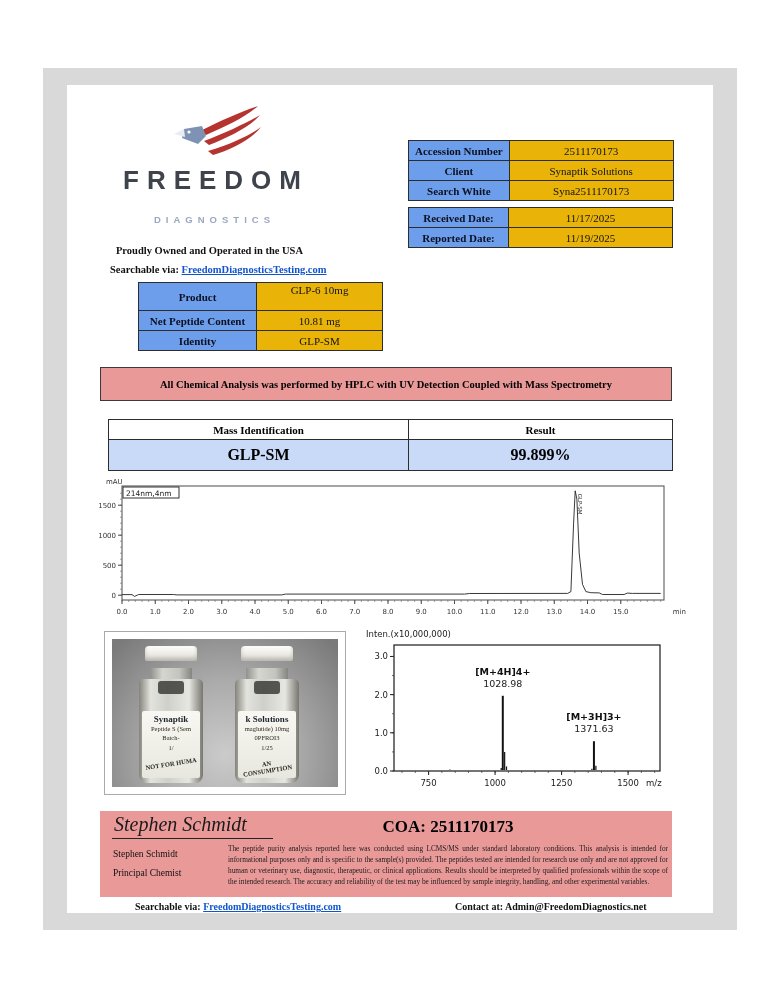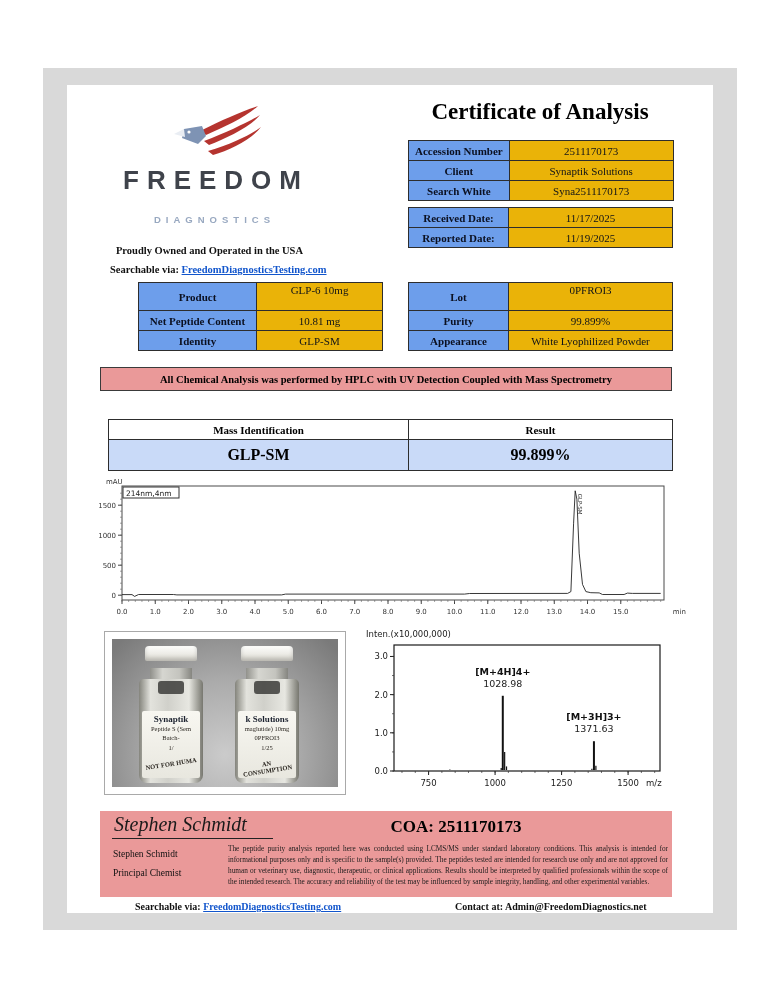"Certificate of Analysis" div.abs { html: <div>Certificate of Analysis</div> -> none }
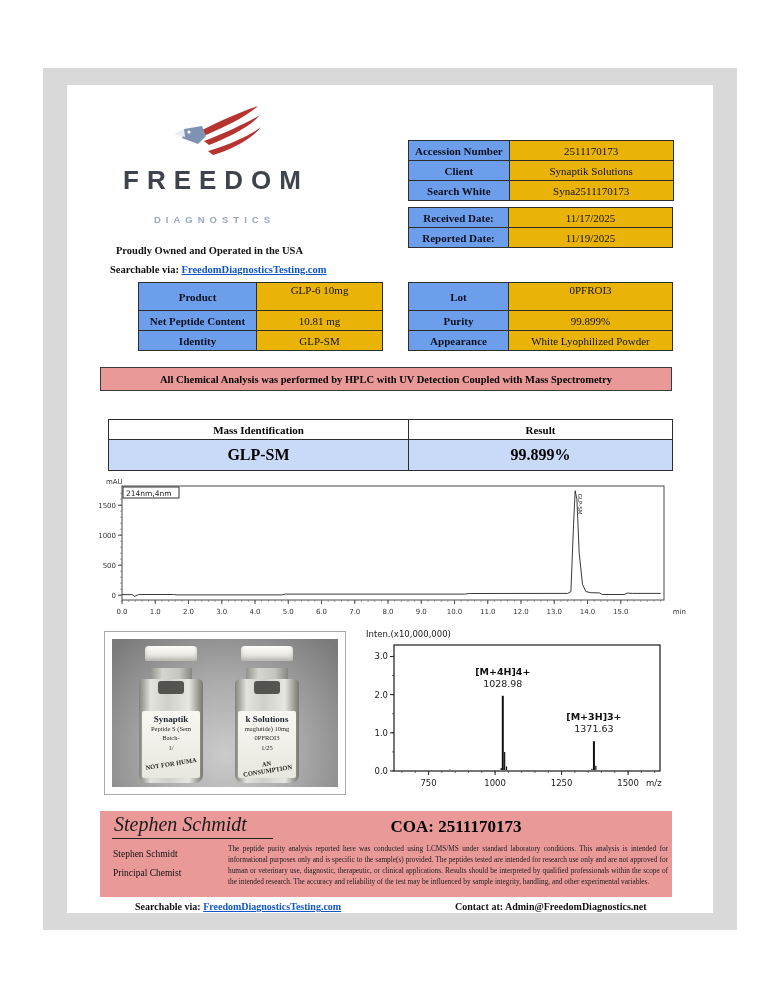"Lot" table.kv { html: <table> <colgroup> <col> <col> </colgroup> <tbody> <tr> <td>Lot</td> <td>0PFROI3</td> </tr> <tr> <td>Purity</td> <td>99.899%</td> </tr> <tr> <td>Appearance</td> <td>White Lyophilized Powder</td> </tr> </tbody> </table> -> none }
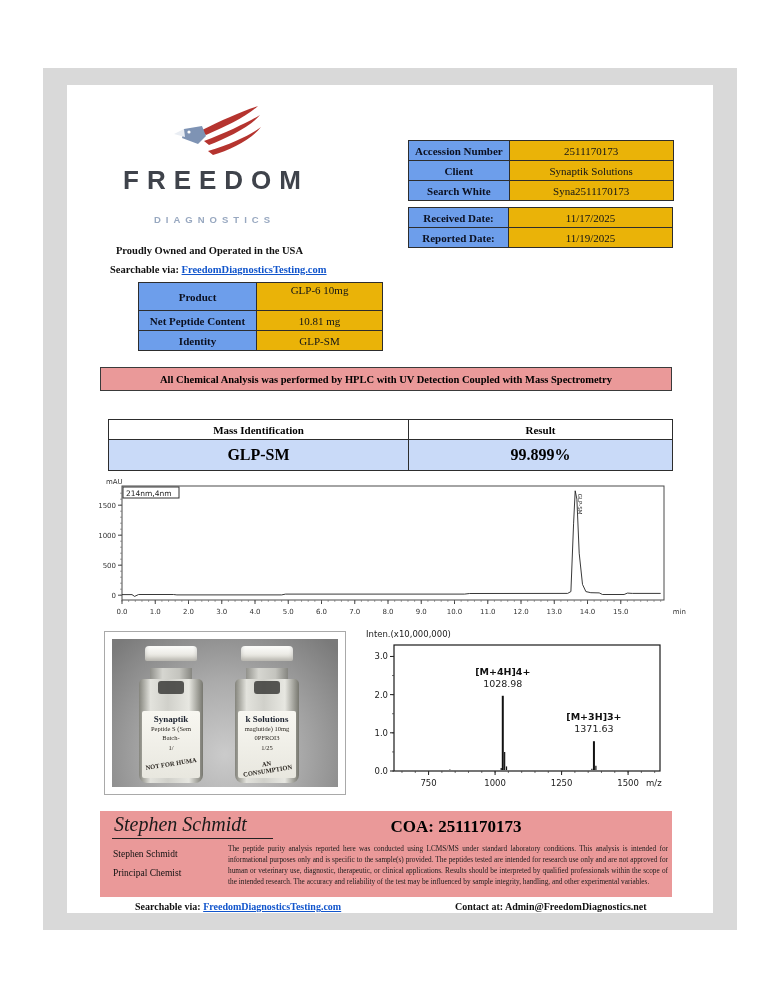"All Chemical Analysis was performed" .banner { height: 24px -> 34px }
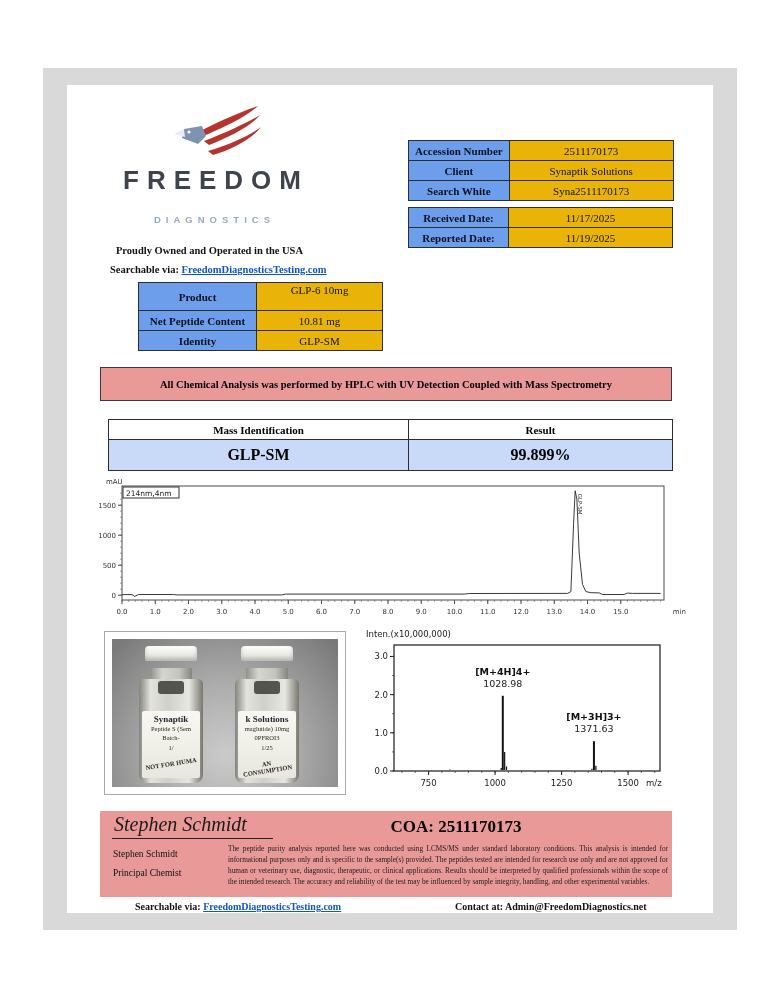"COA: 2511170173" .sig-coa { margin-left: 8px -> none }
